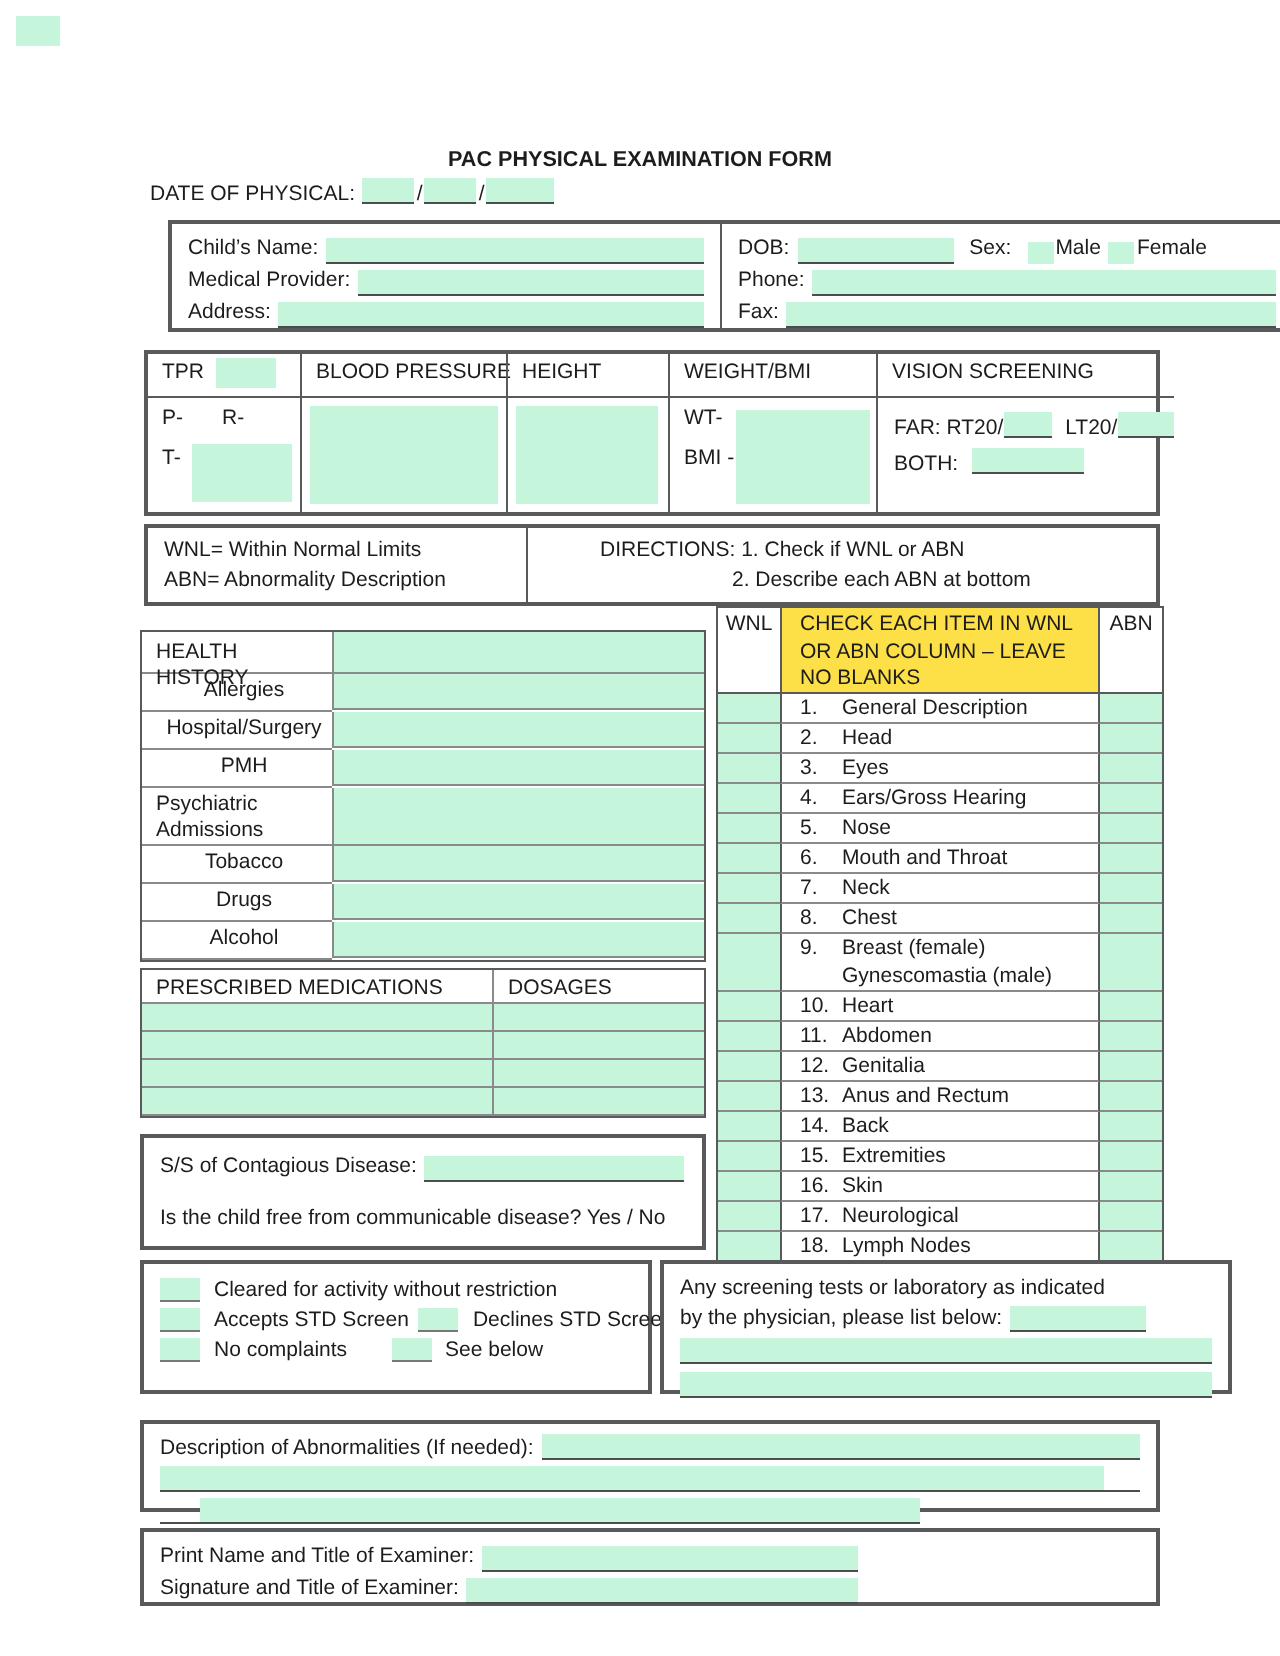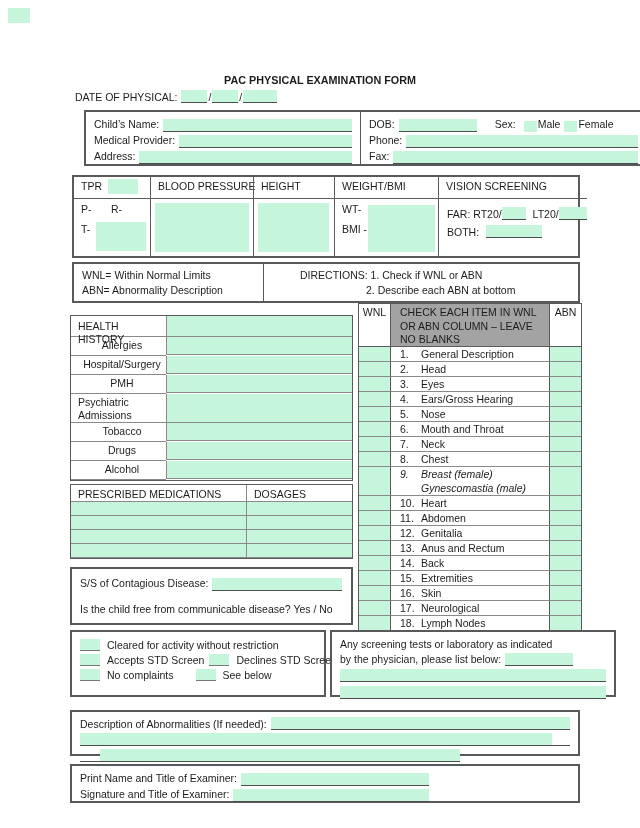"Sex:" span.lbl { margin-left: 18px -> 8px }
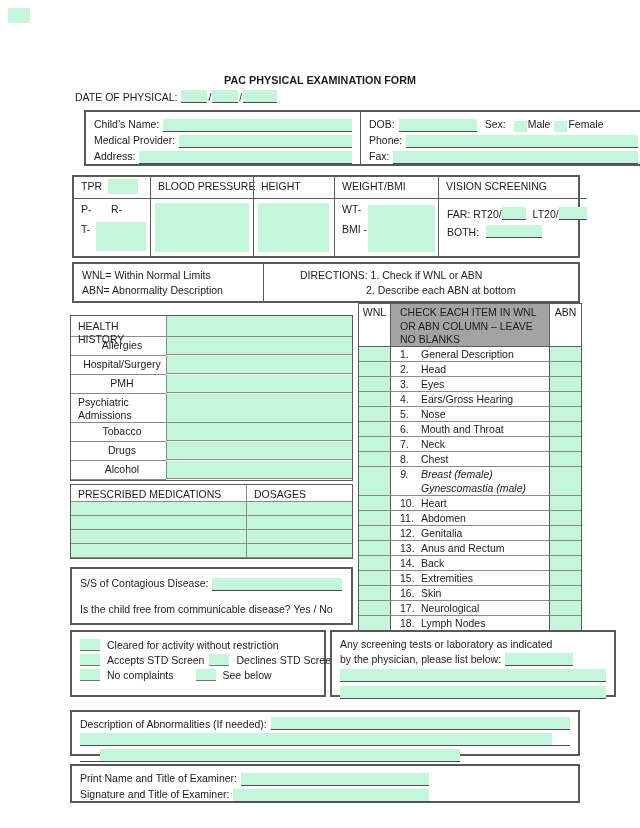"CHECK EACH ITEM IN WNL" .chk .hdr { background: #a3a3a3 -> #fde047 }
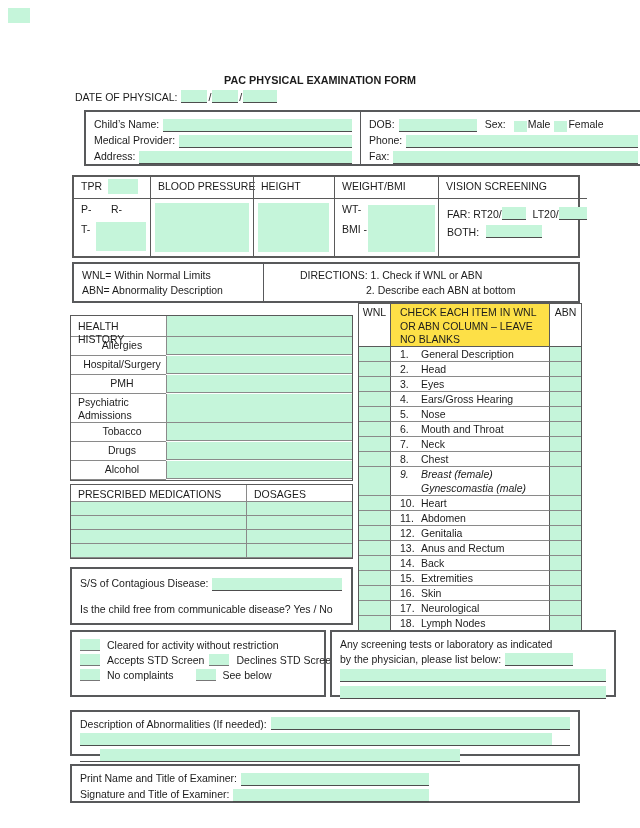"9. Breast (female)" .chk .h29 { font-style: italic -> none }
